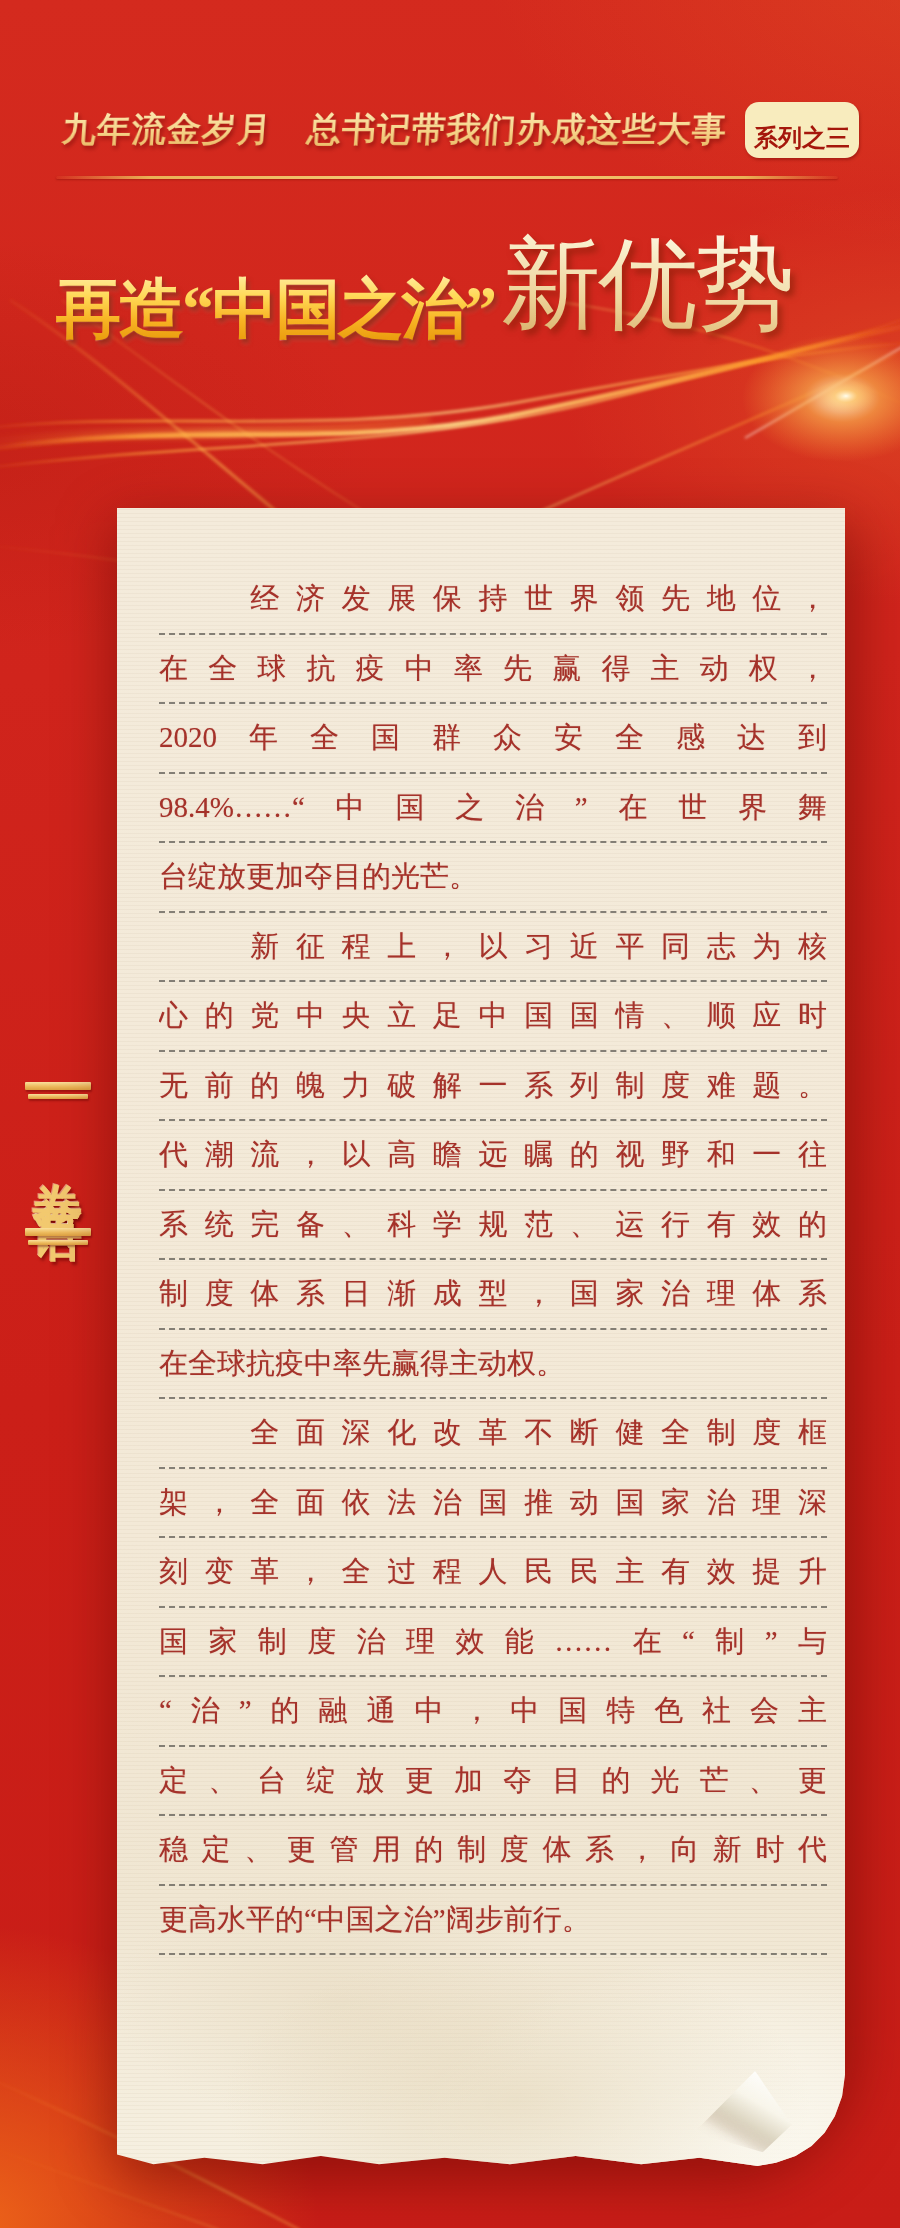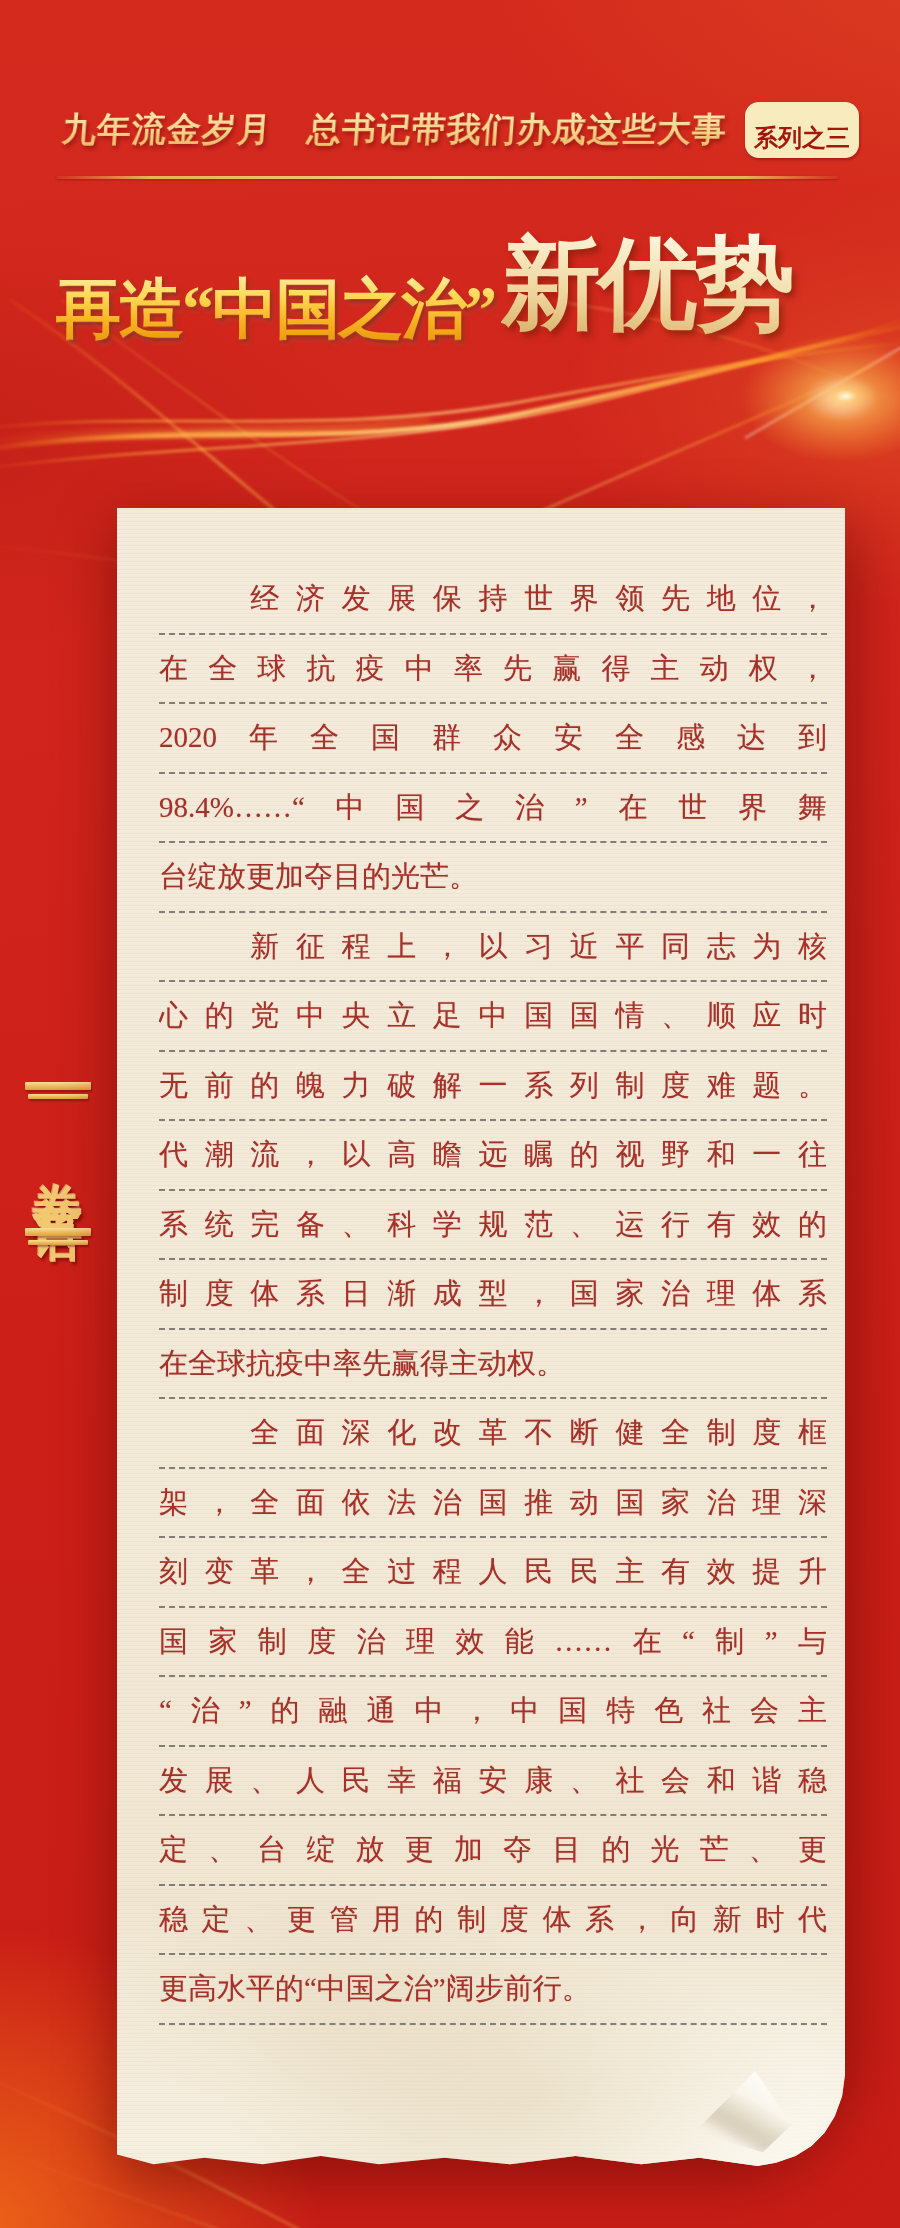"新优势" .title-part2 { font-weight: bold -> normal }
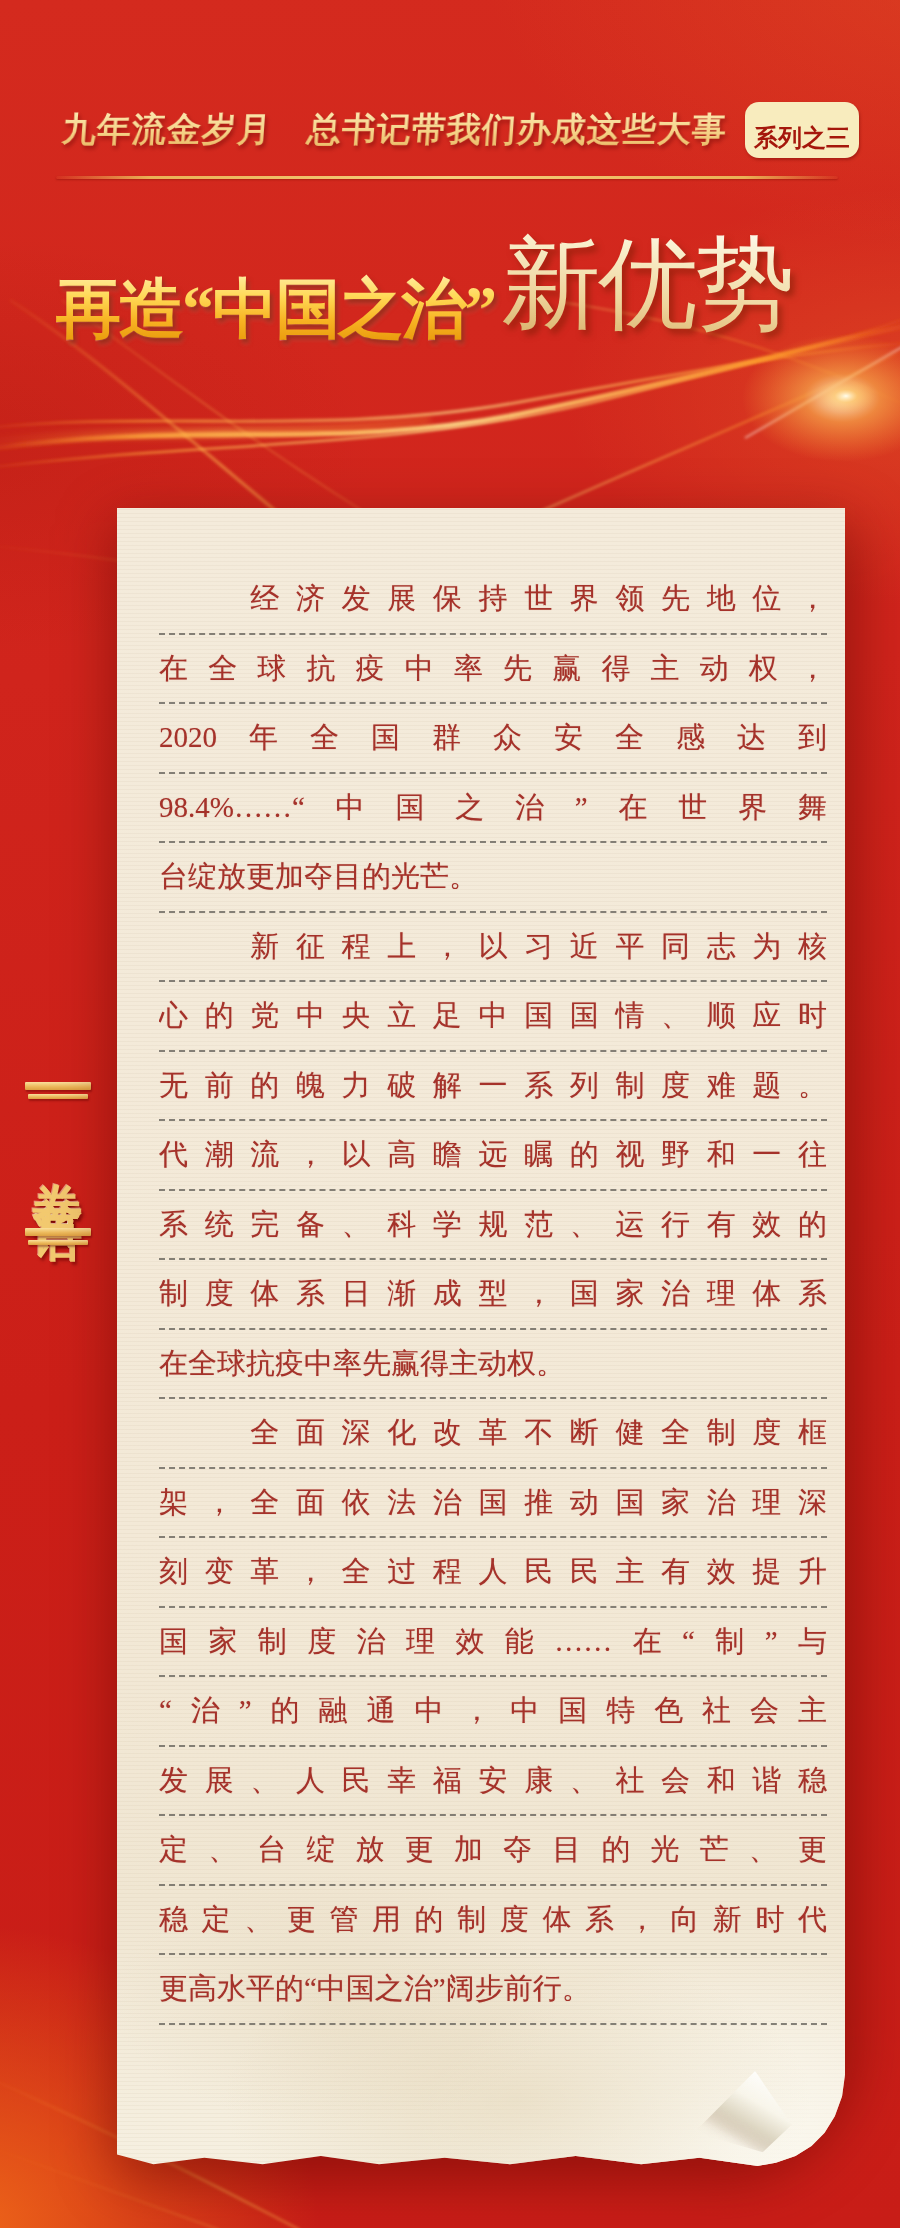"发展、人民幸福安康、社会和谐稳" div.line { html: <div>发展、人民幸福安康、社会和谐稳</div> -> none }
